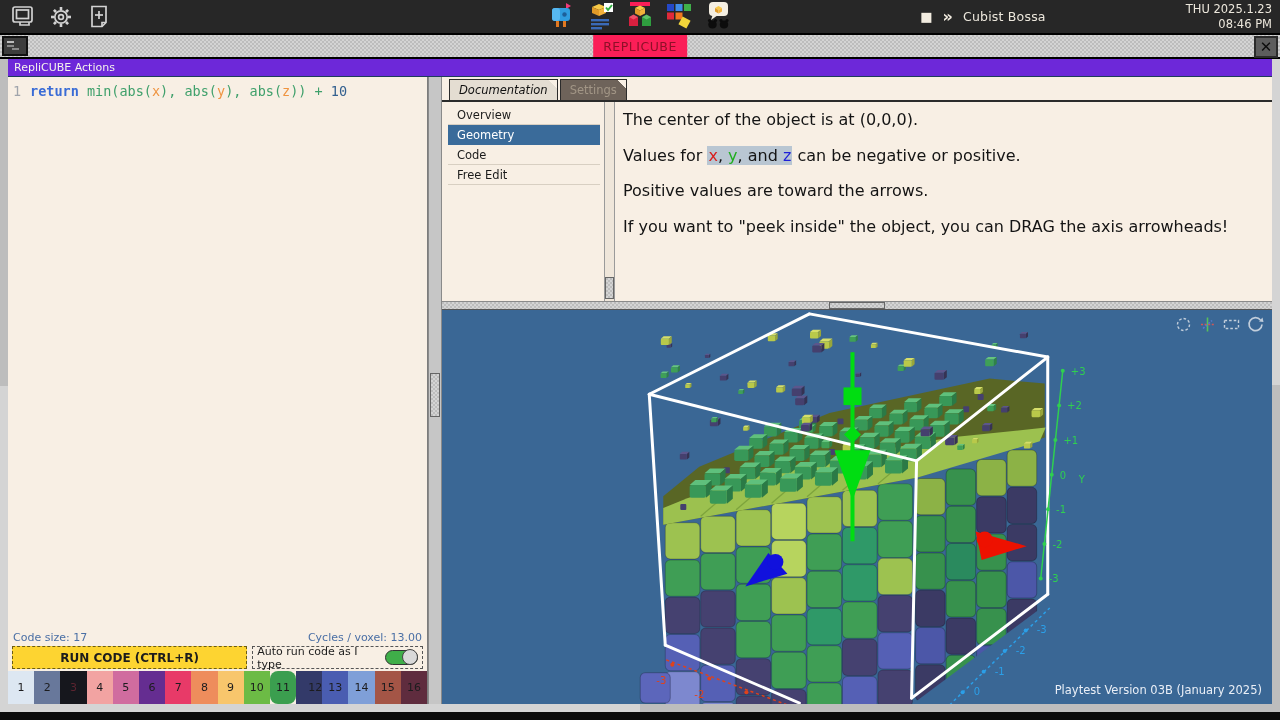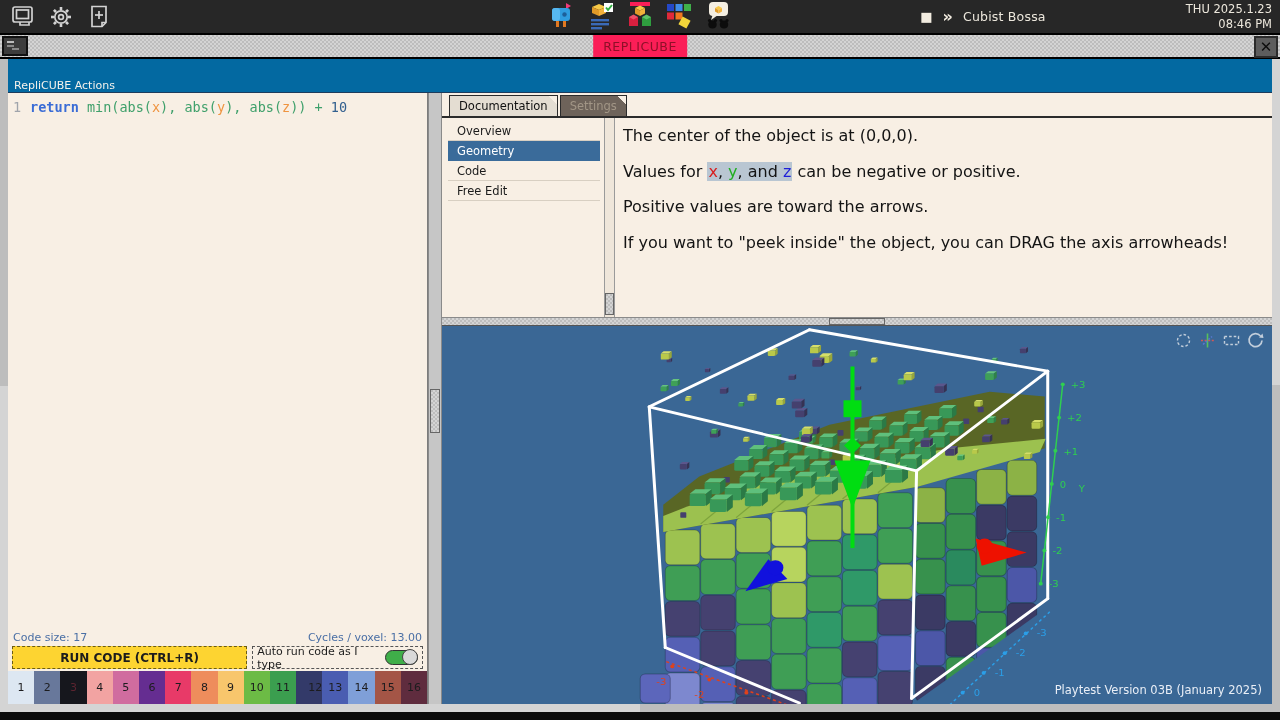"RepliCUBE Actions" #titlebar { align-items: flex-end -> center; background: #0369a1 -> #6d28d9; height: 34px -> 18px }
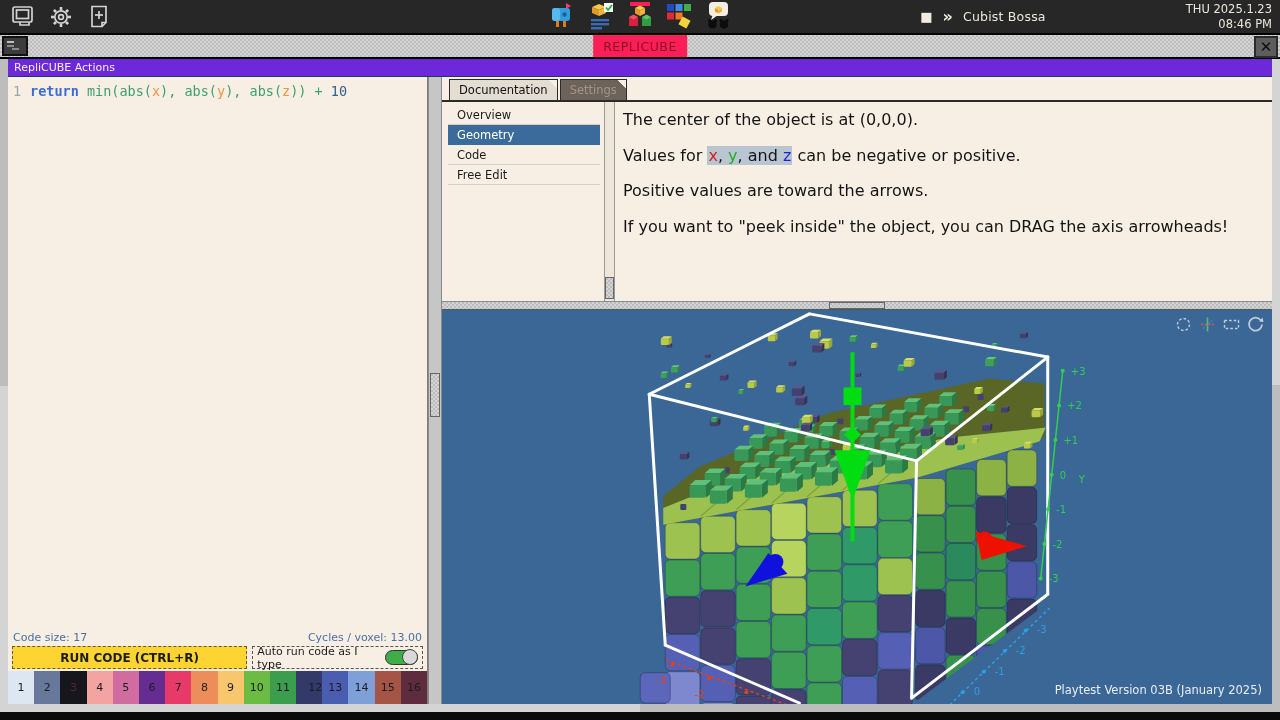"Documentation" .doctab.active { font-style: none -> italic }
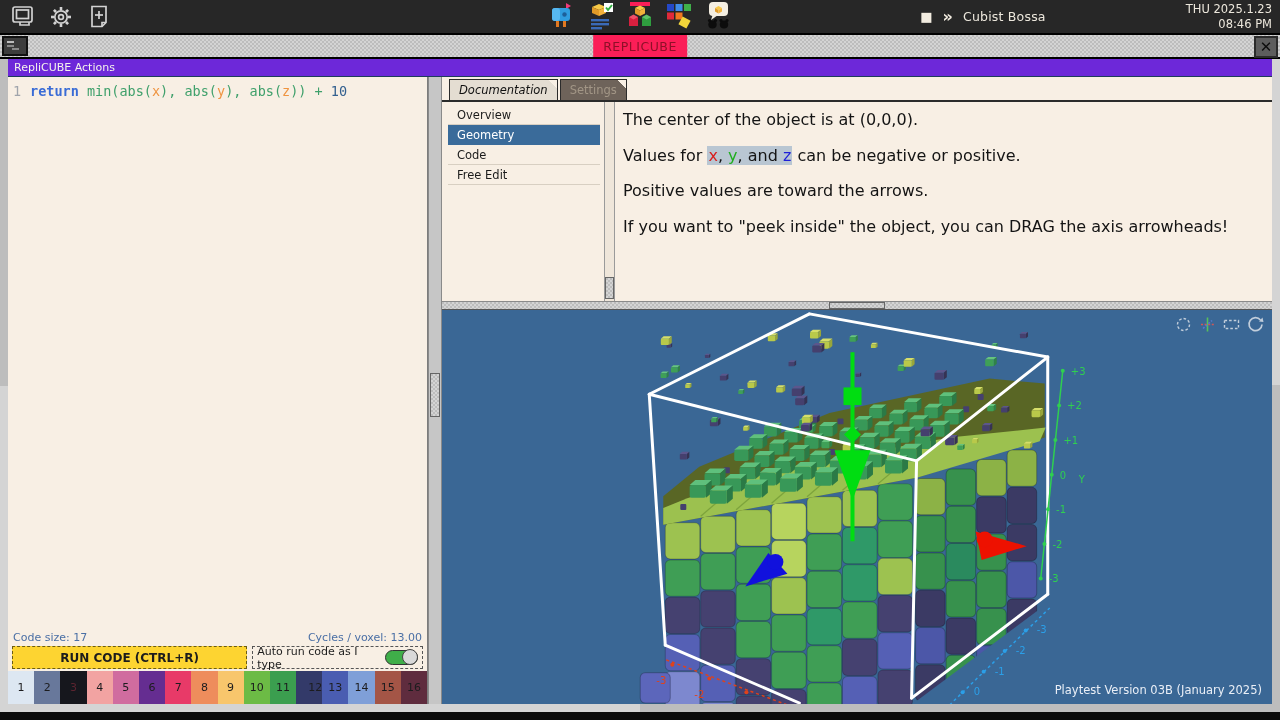"11" div.pcell { border-radius: none -> 8px }
